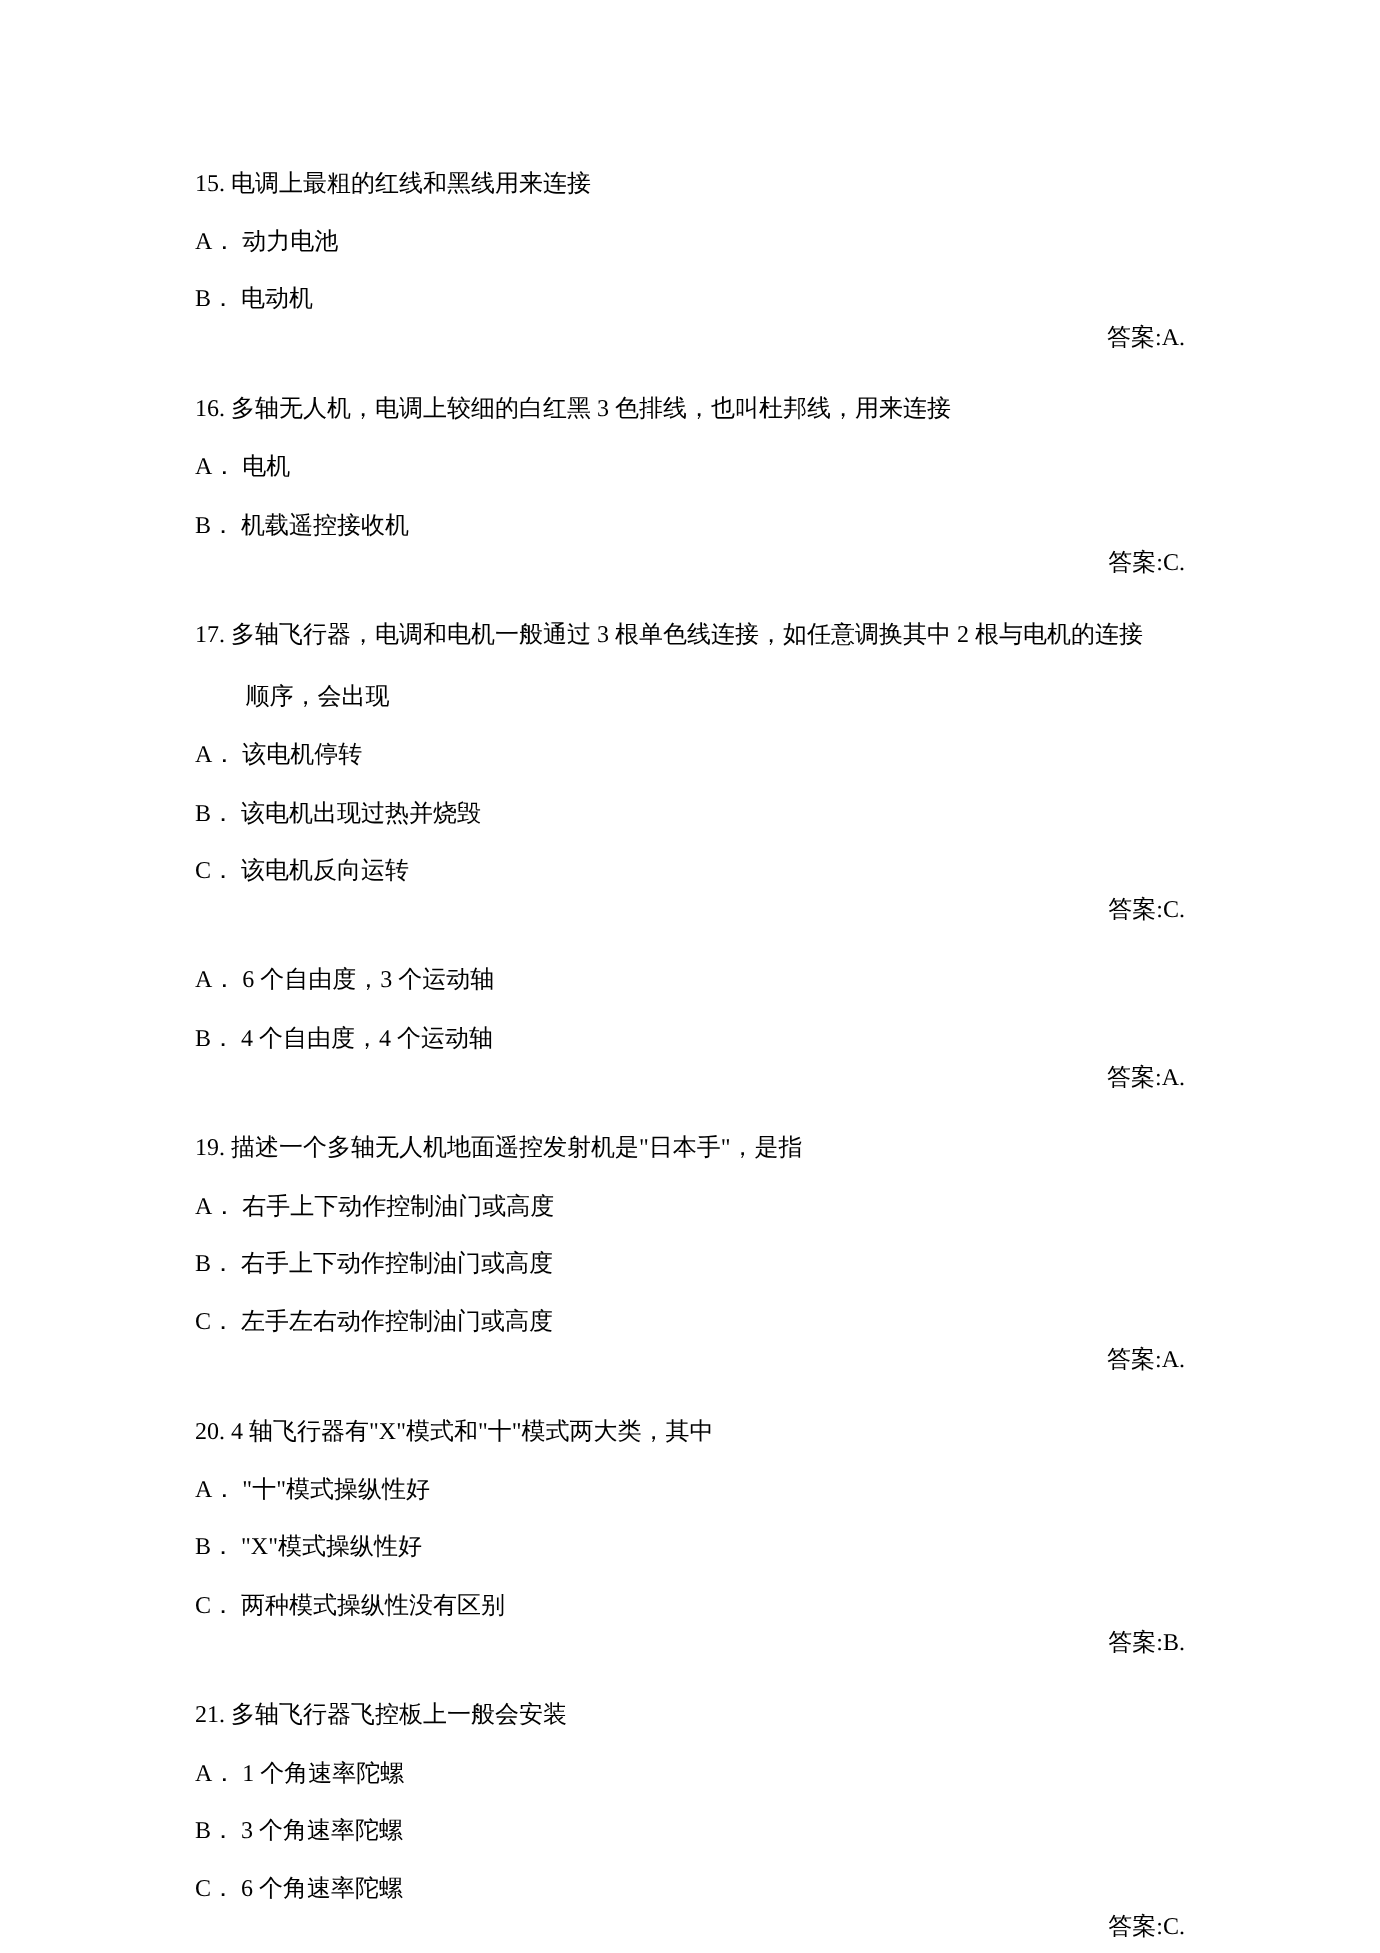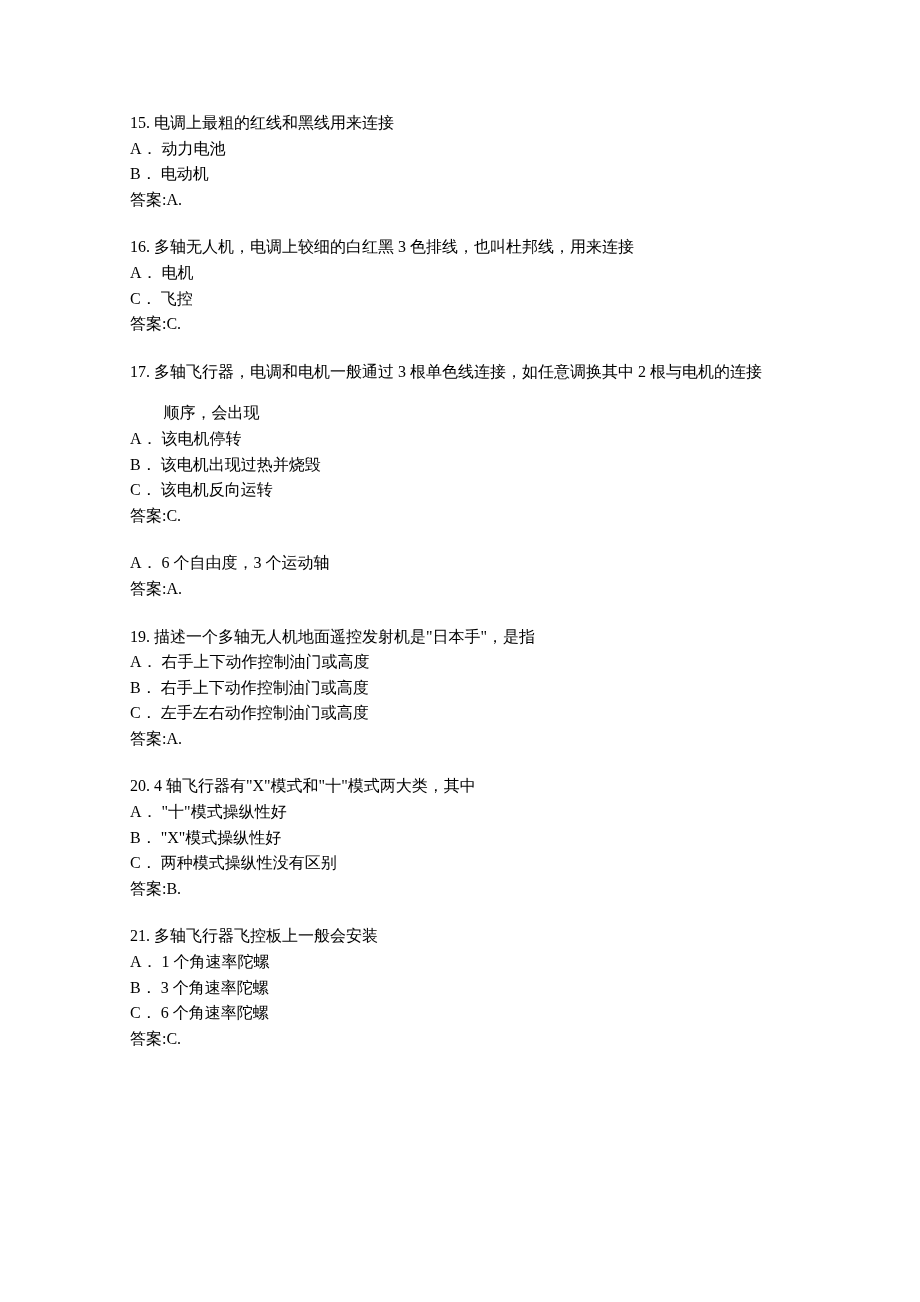"A． 动力电池" .opt-line { margin-top: none -> 13px }
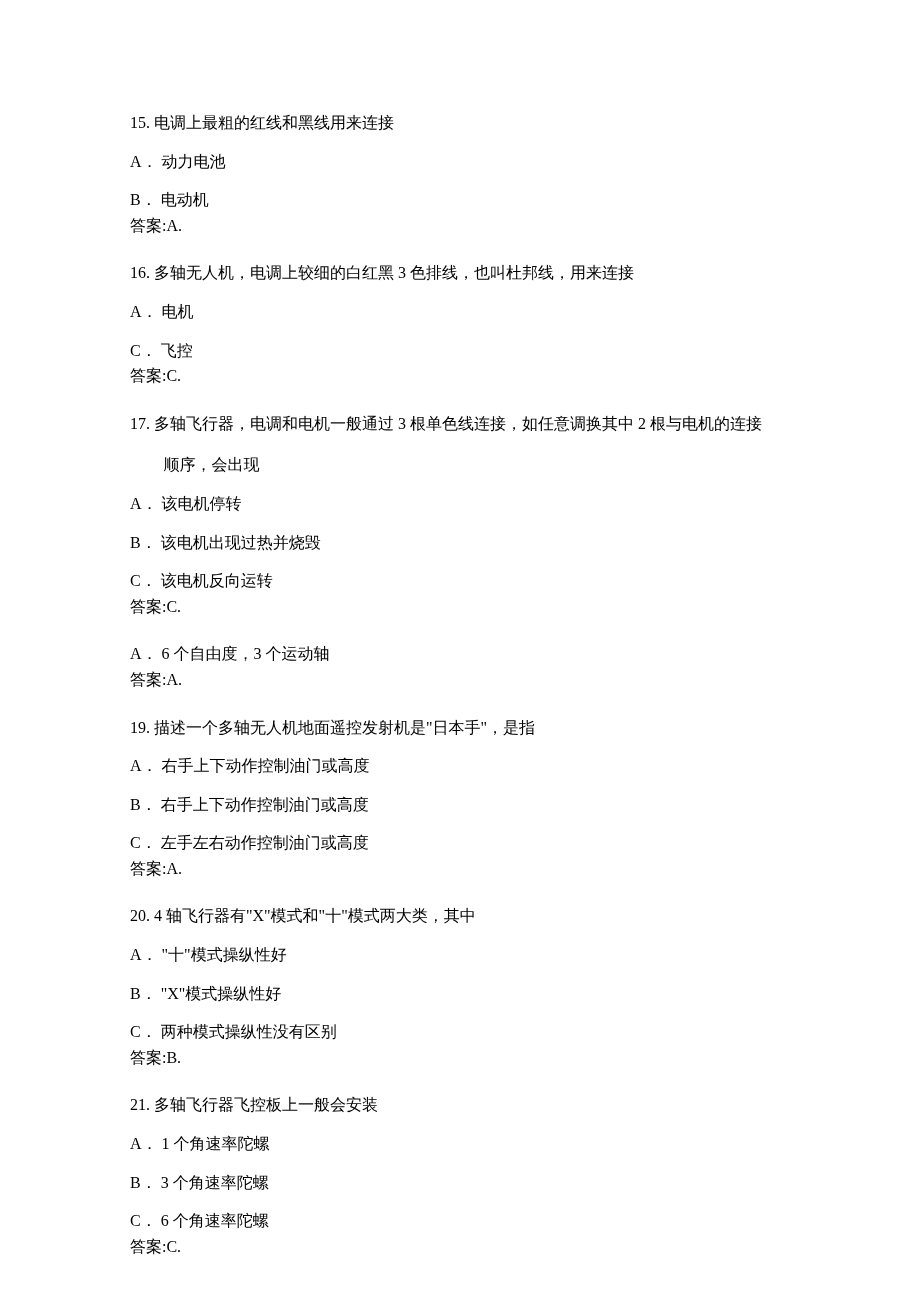"答案:A." .ans-line { text-align: none -> right }
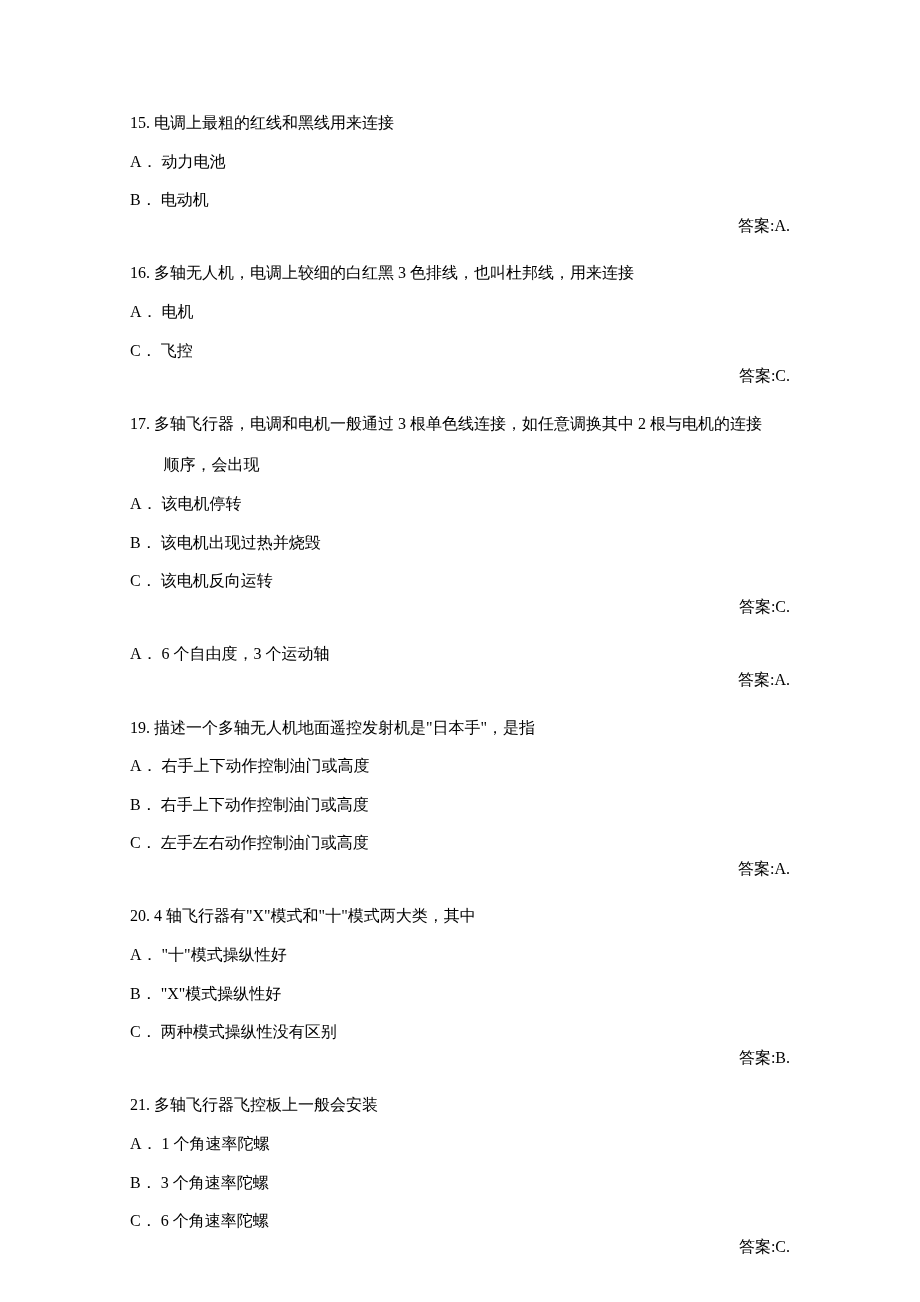"B． 机载遥控接收机" span.opt-line { html: none -> <span><span>B．</span> <span>机载遥控接收机</span></span> }
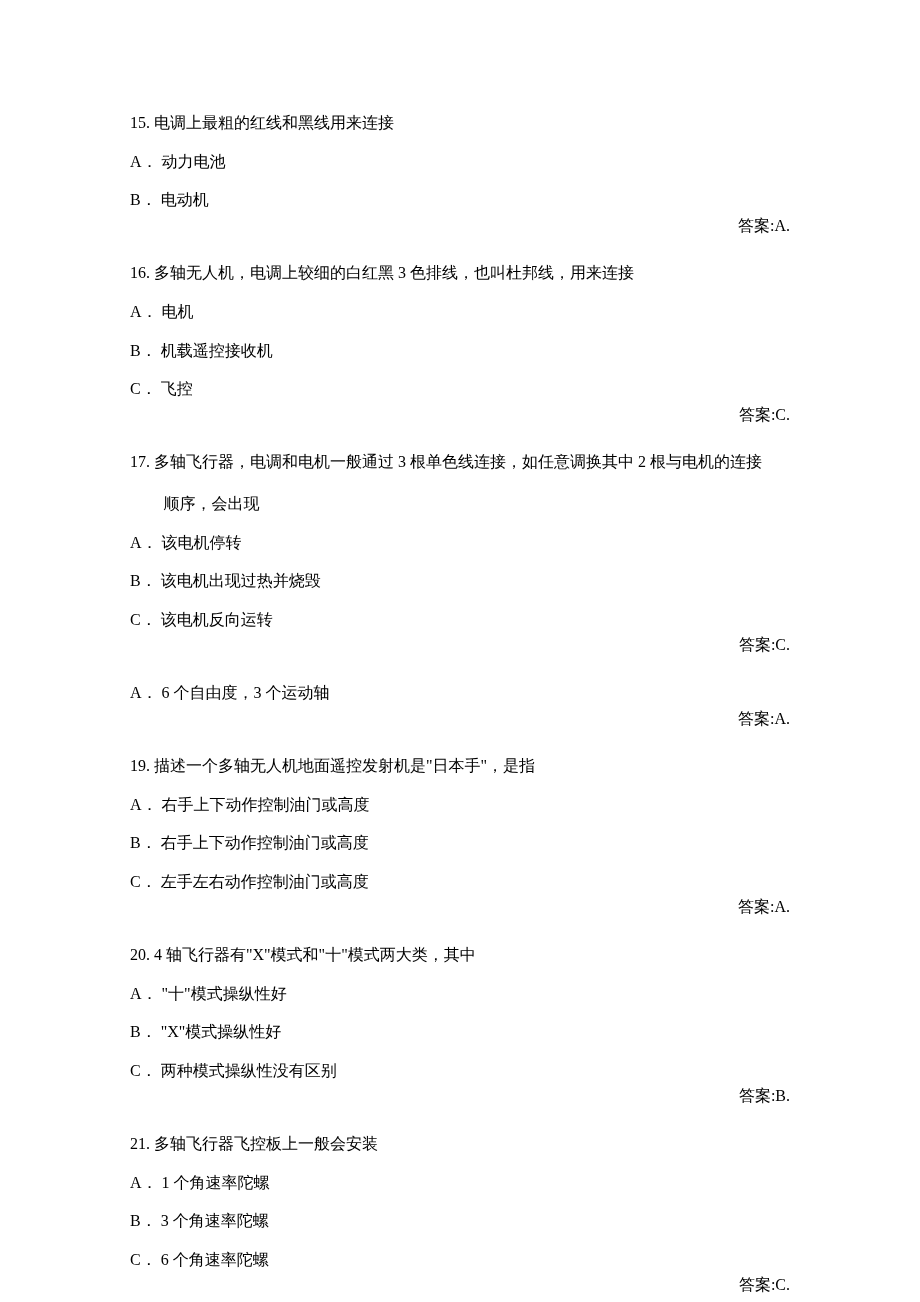"C． 飞控" span.opt-line { html: <span><span>C．</span> <span>飞控</span></span> -> none }
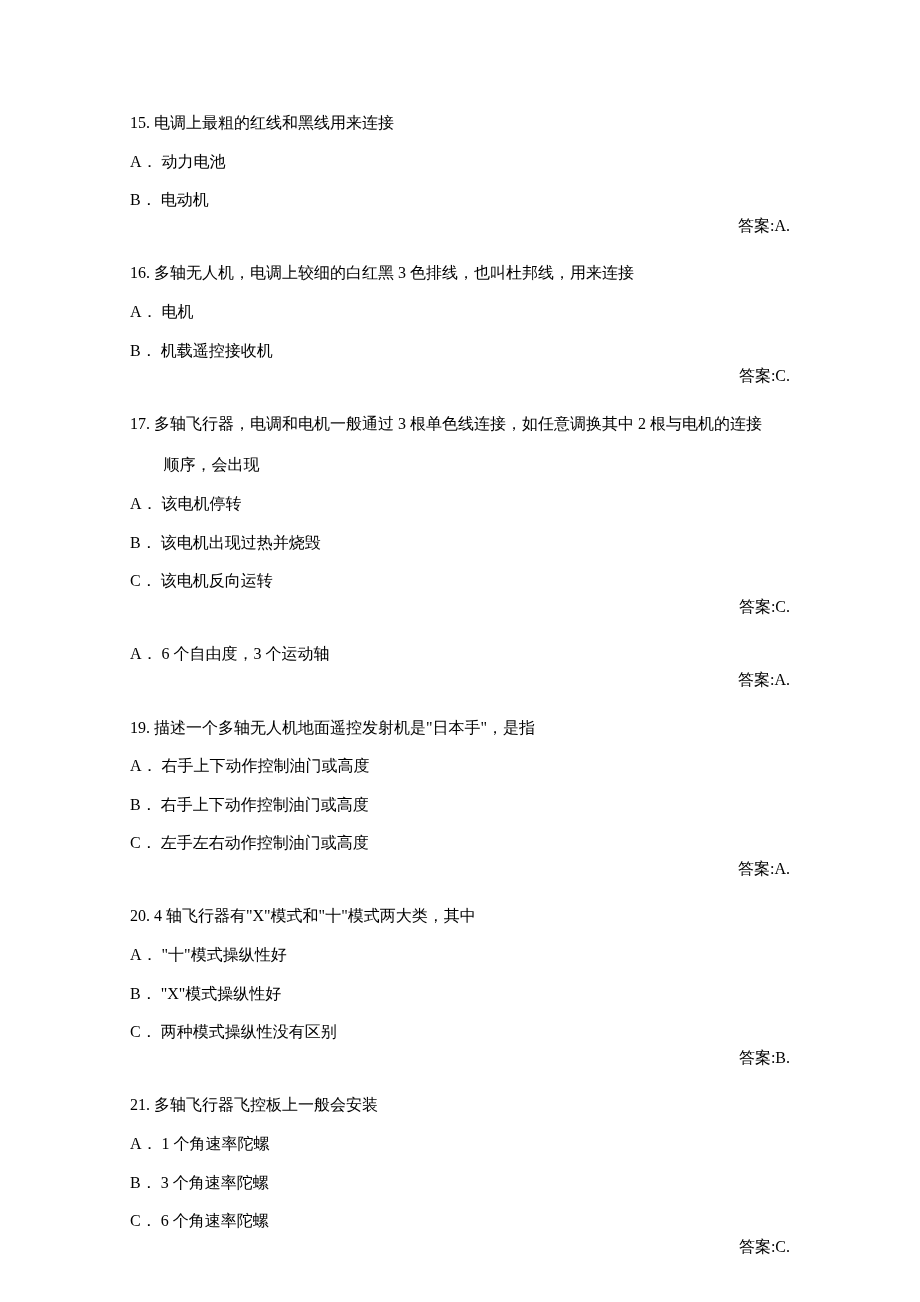"B． 4 个自由度，4 个运动轴" span.opt-line { html: none -> <span><span>B．</span> <span>4 个自由度，4 个运动轴</span></span> }
